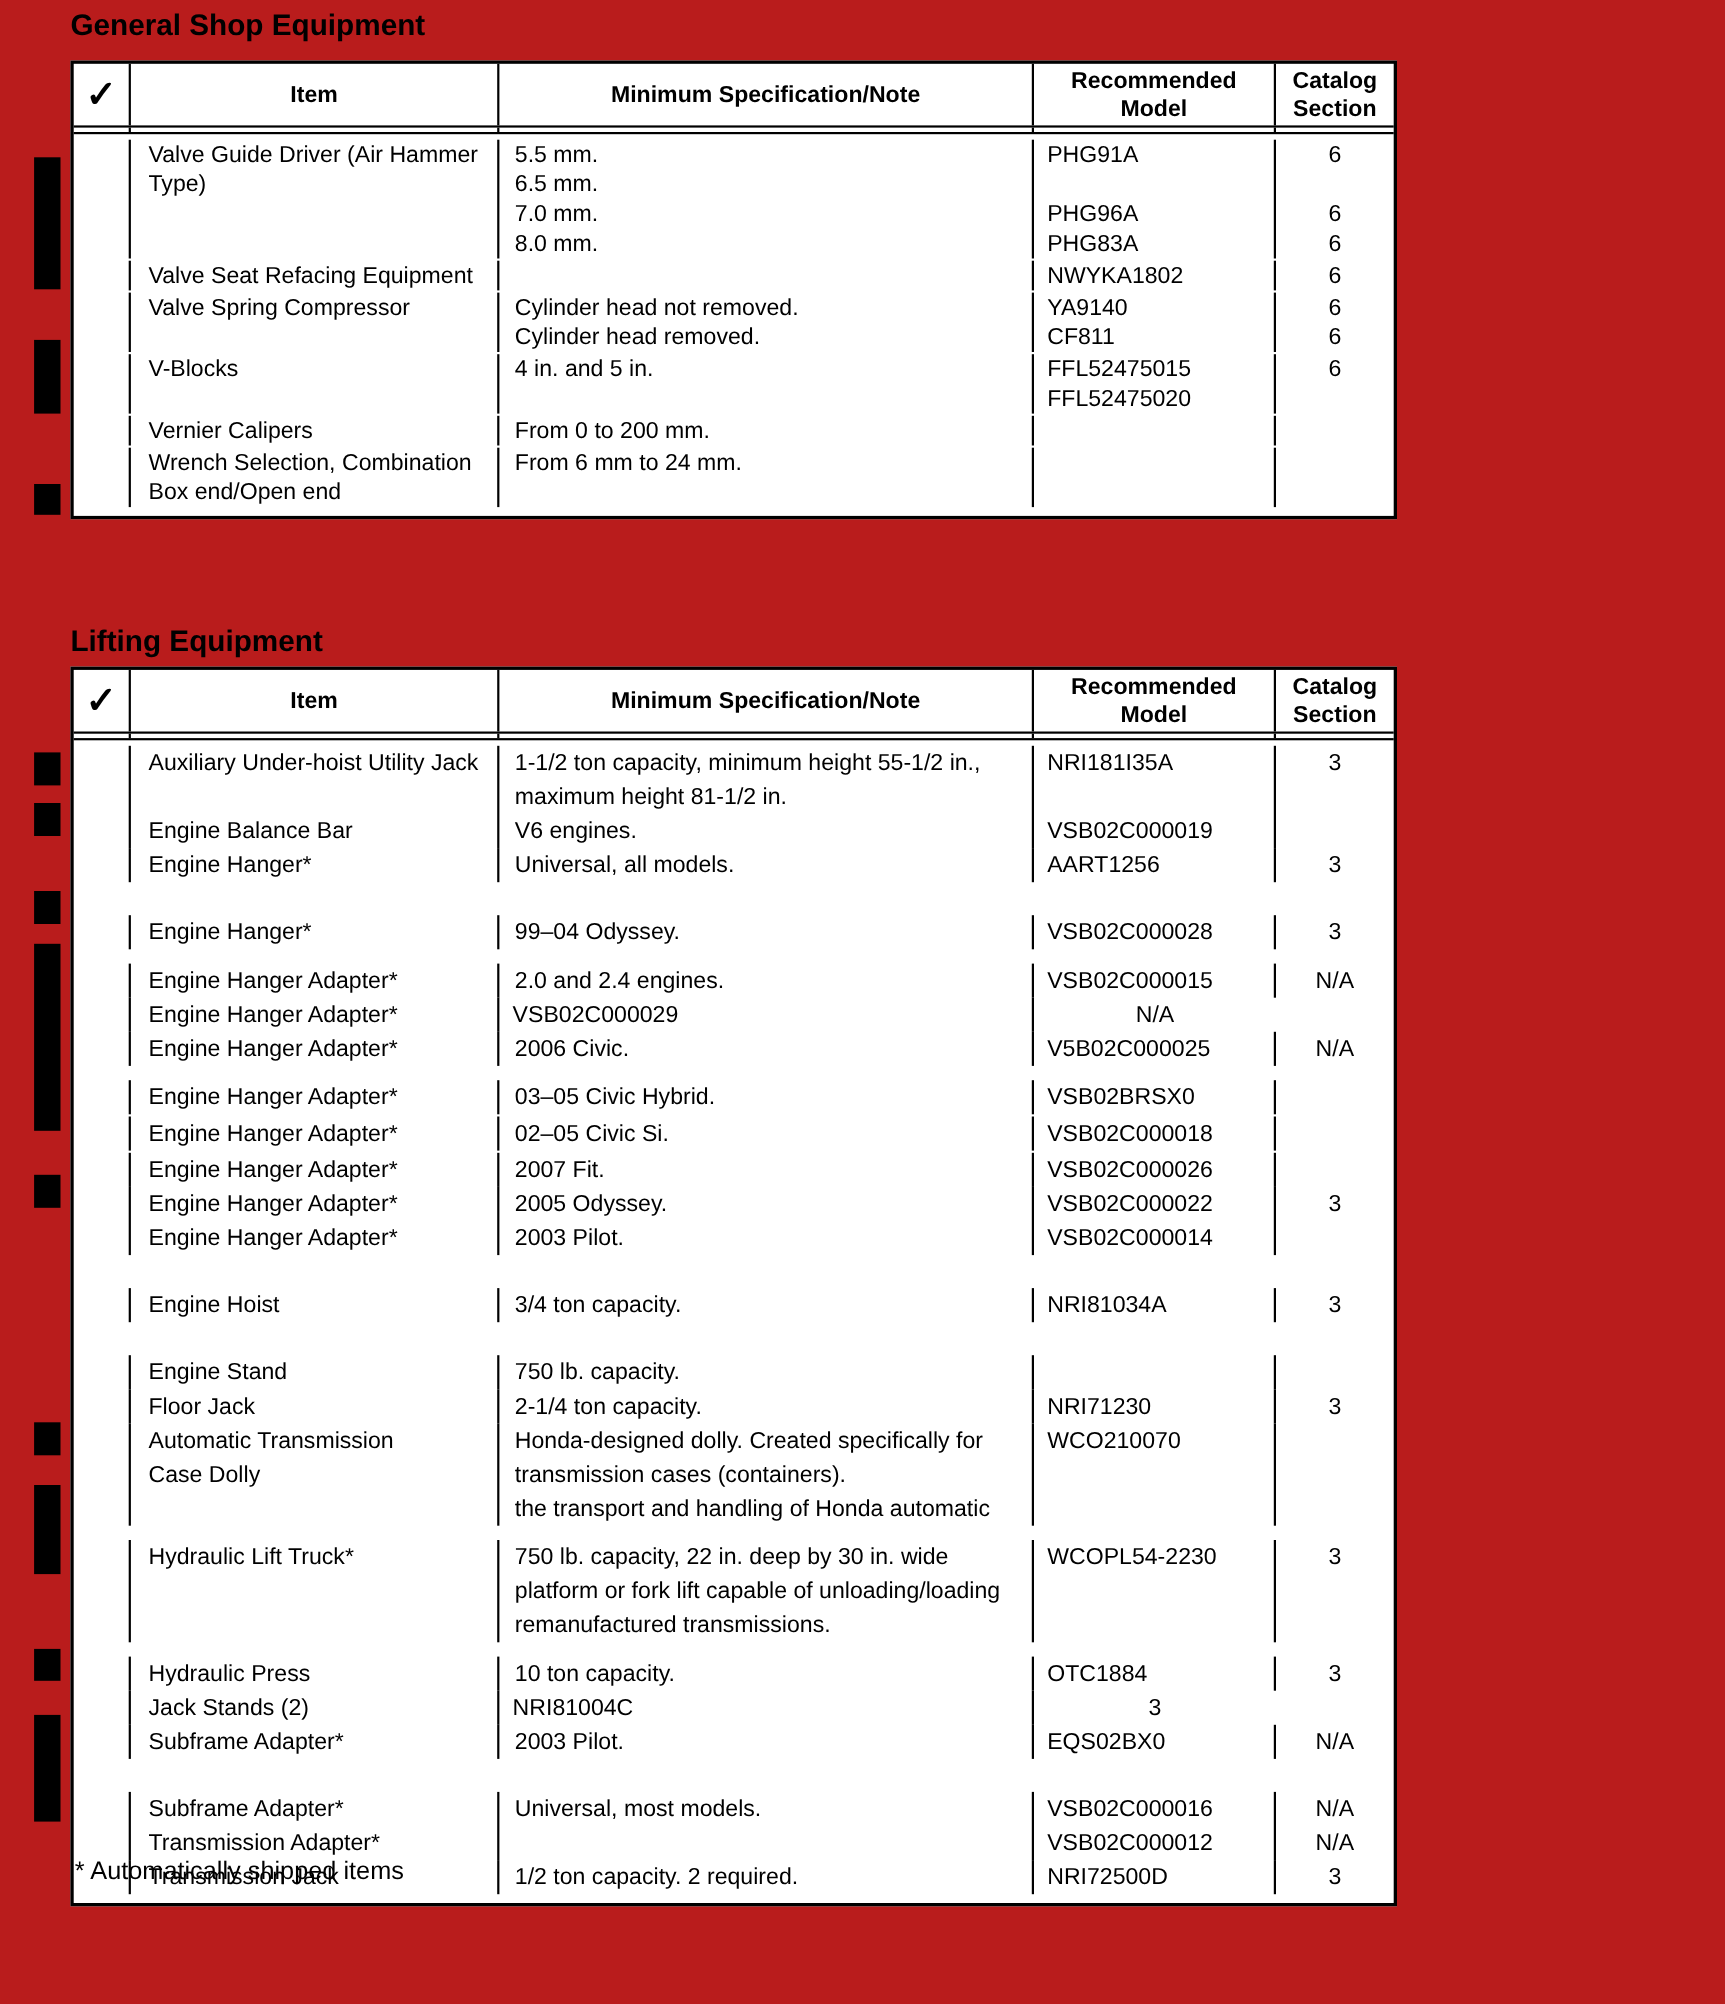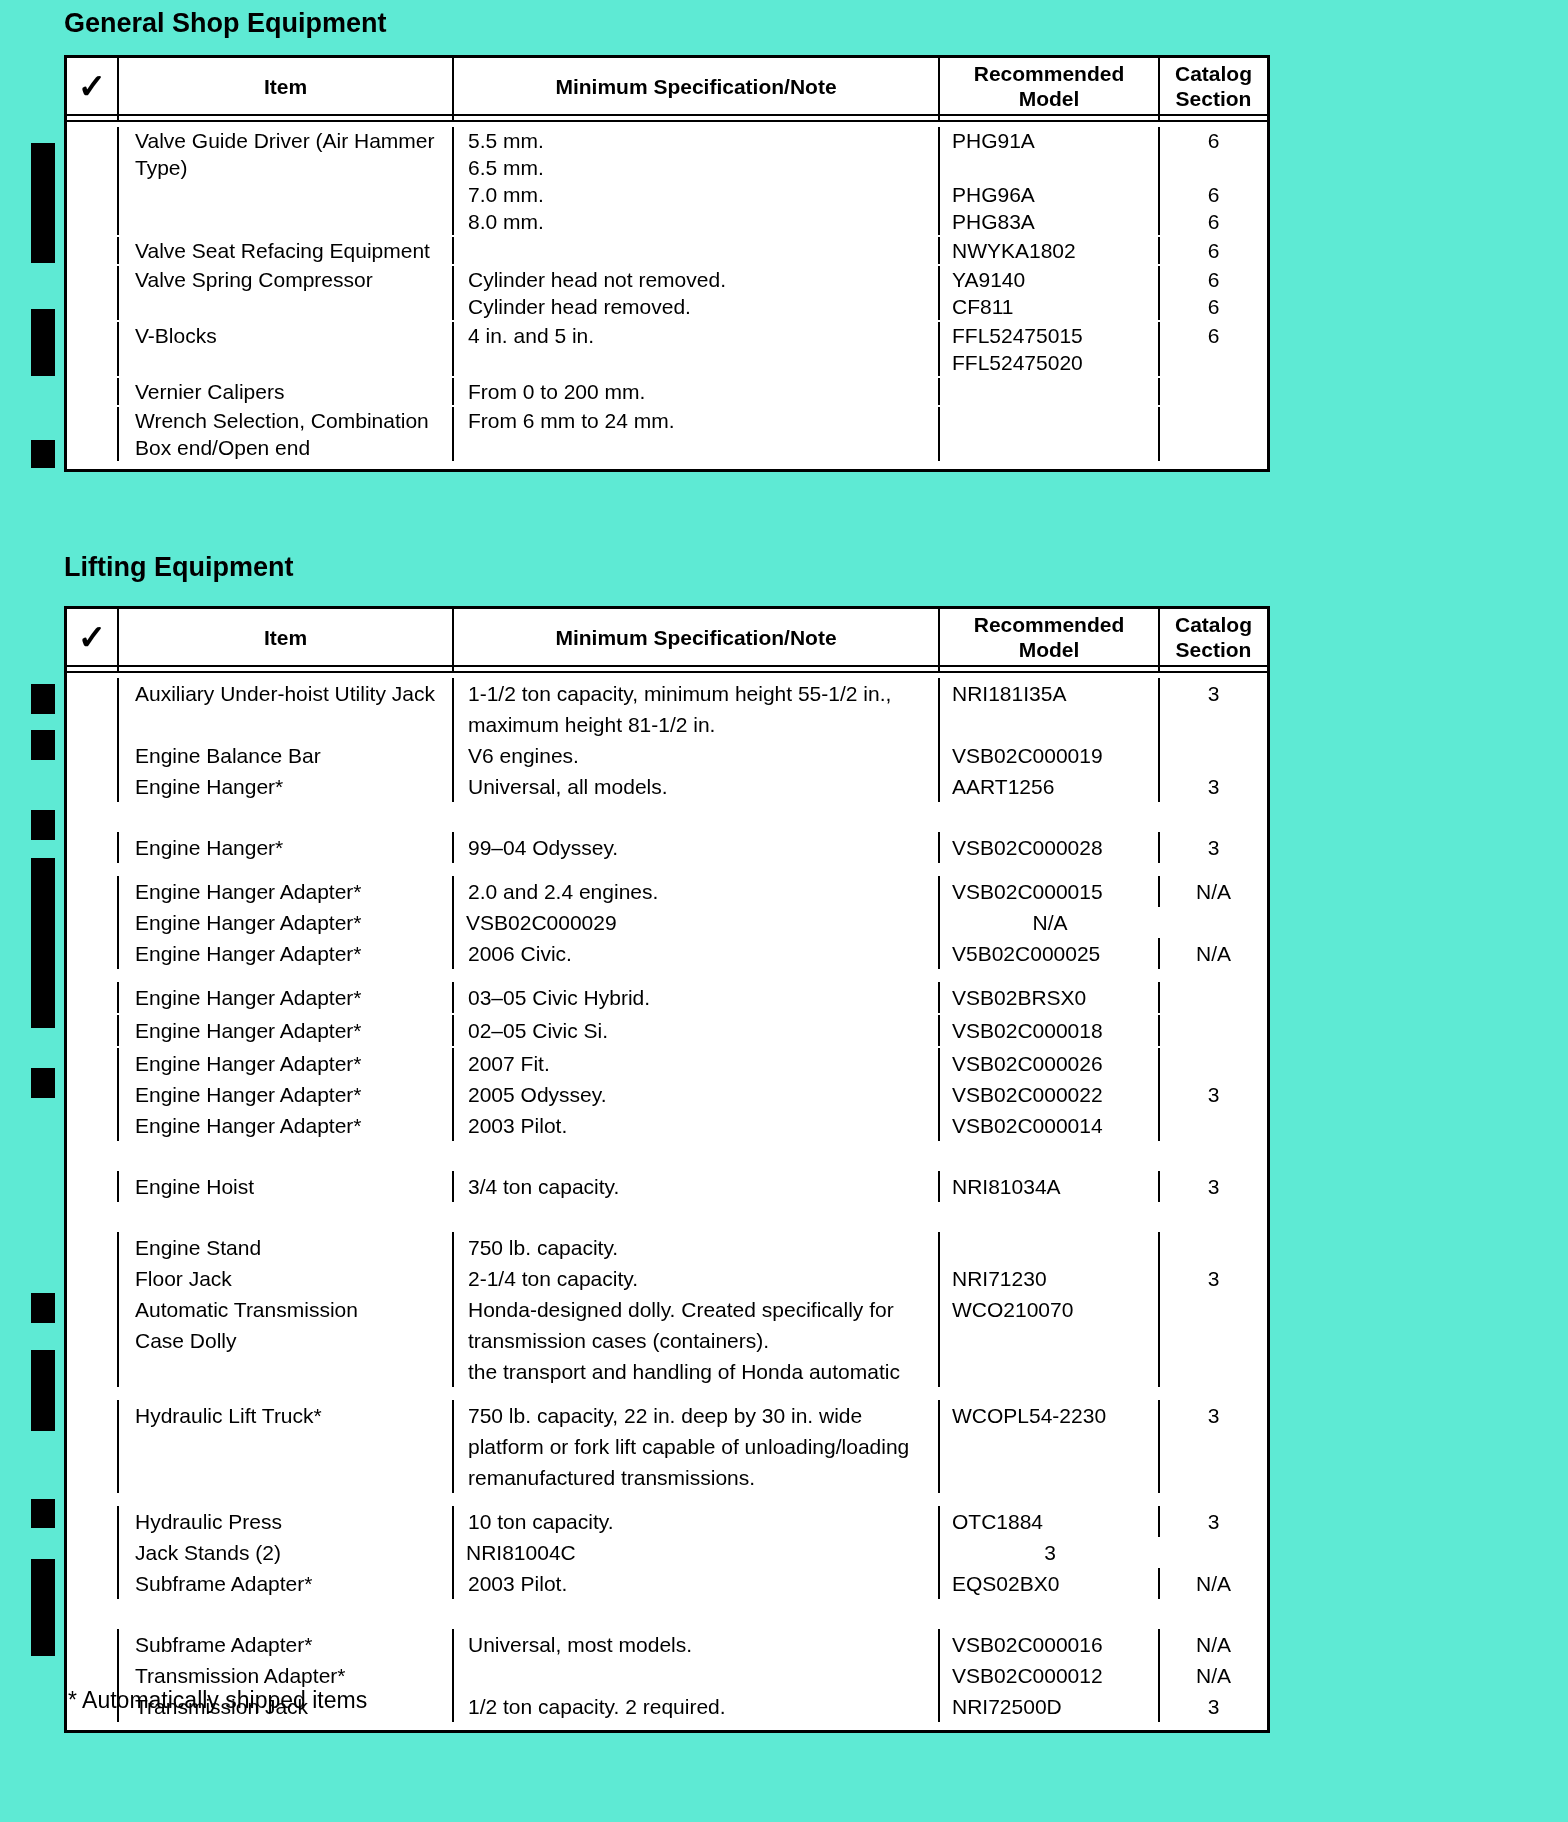"General Shop Equipment" .page { background: #5eead4 -> #b91c1c }
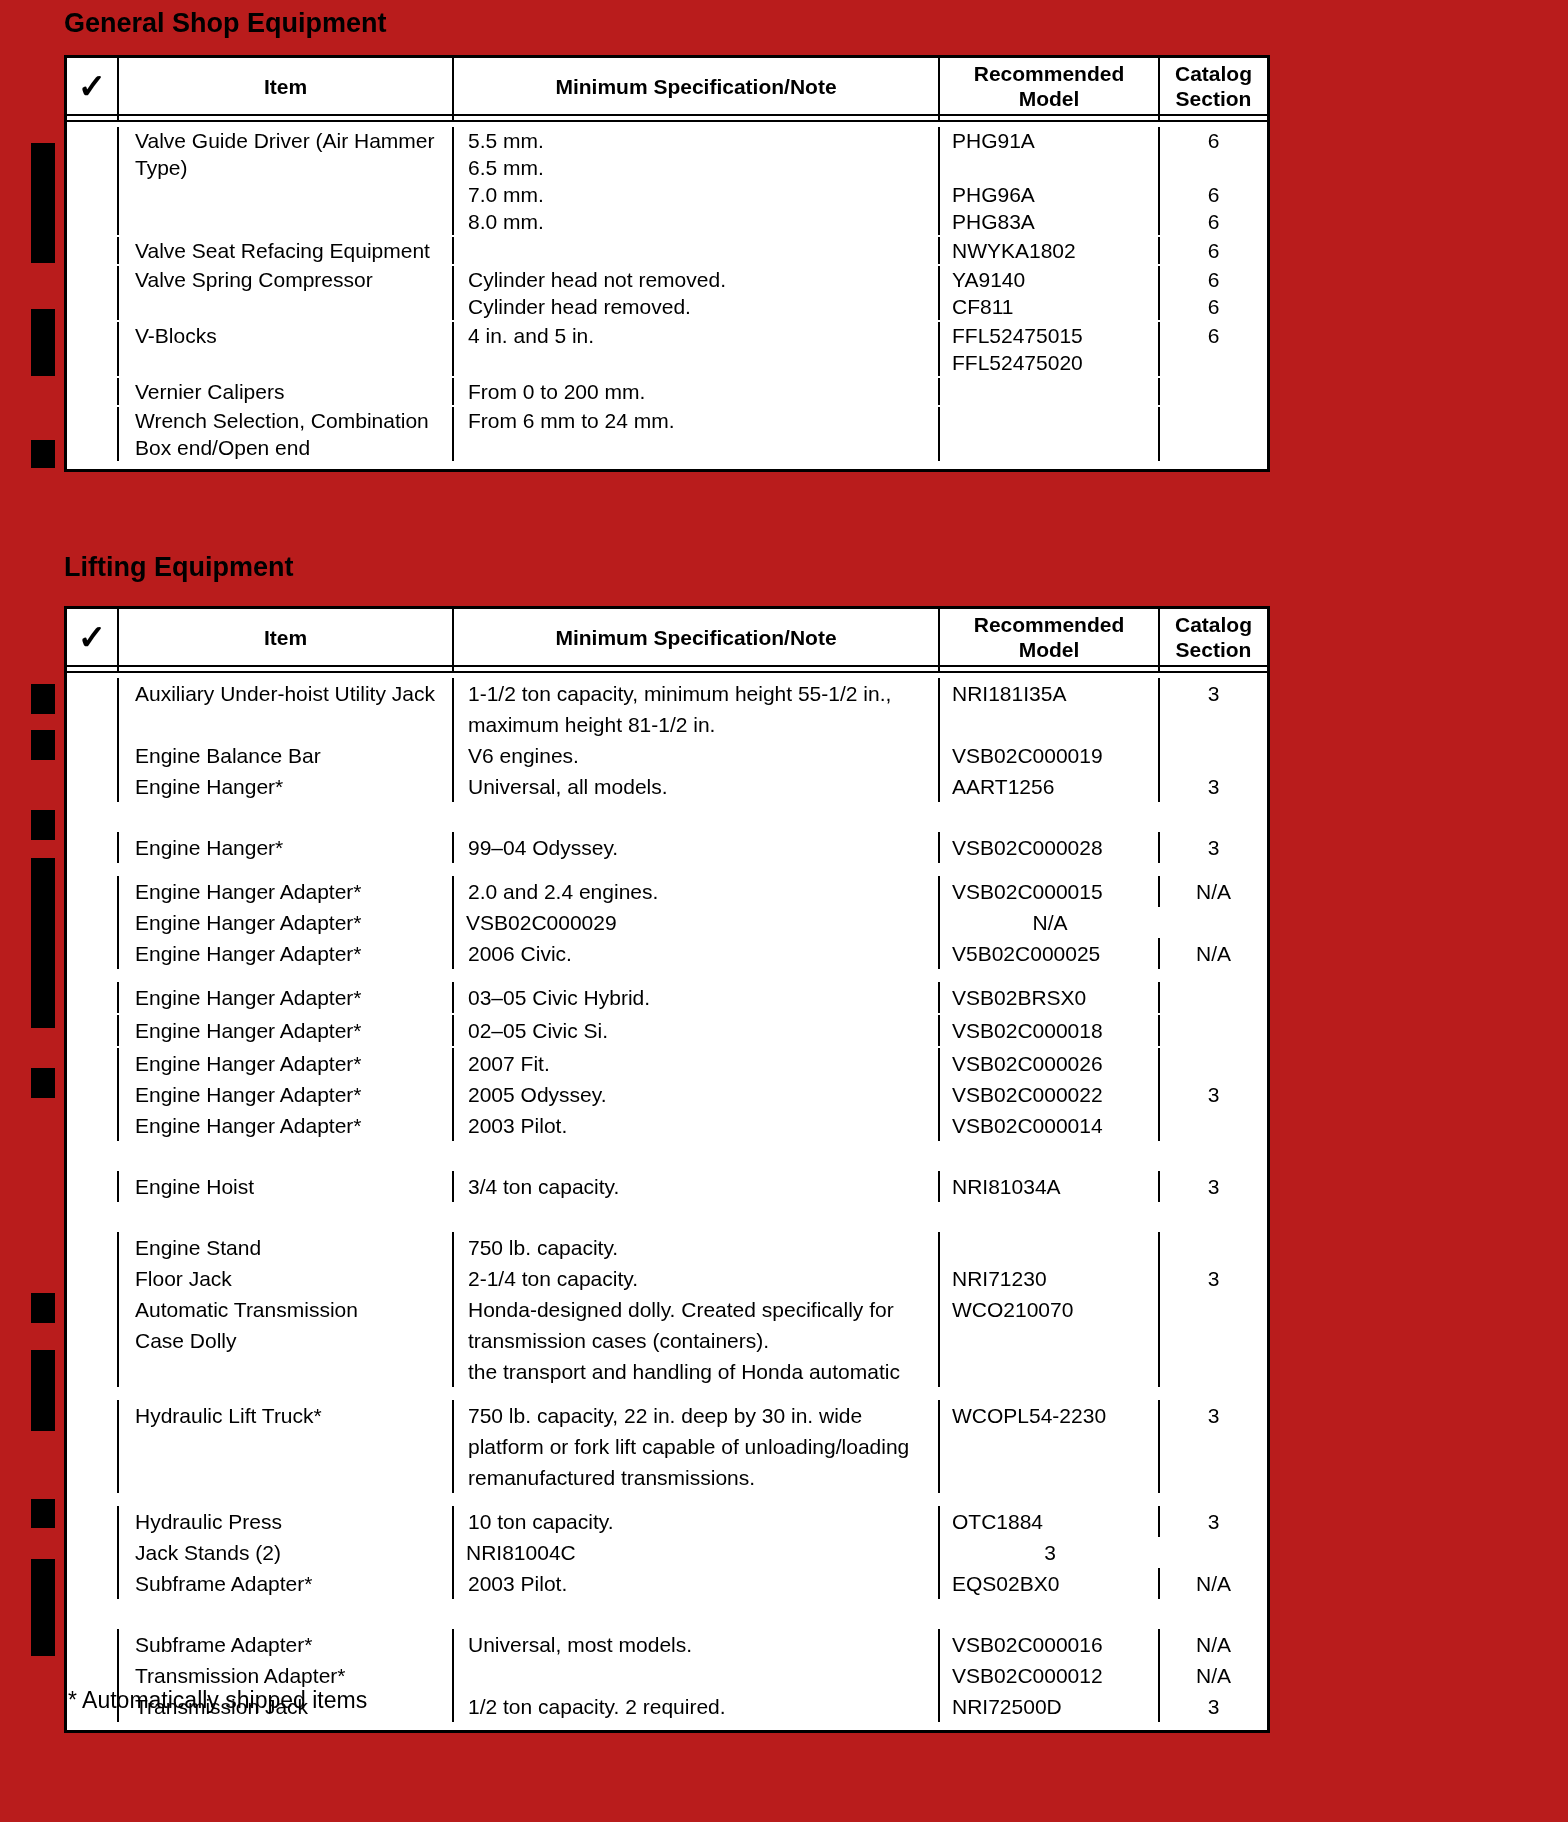"Lifting Equipment" #title-2 { top: 552px -> 568px }
